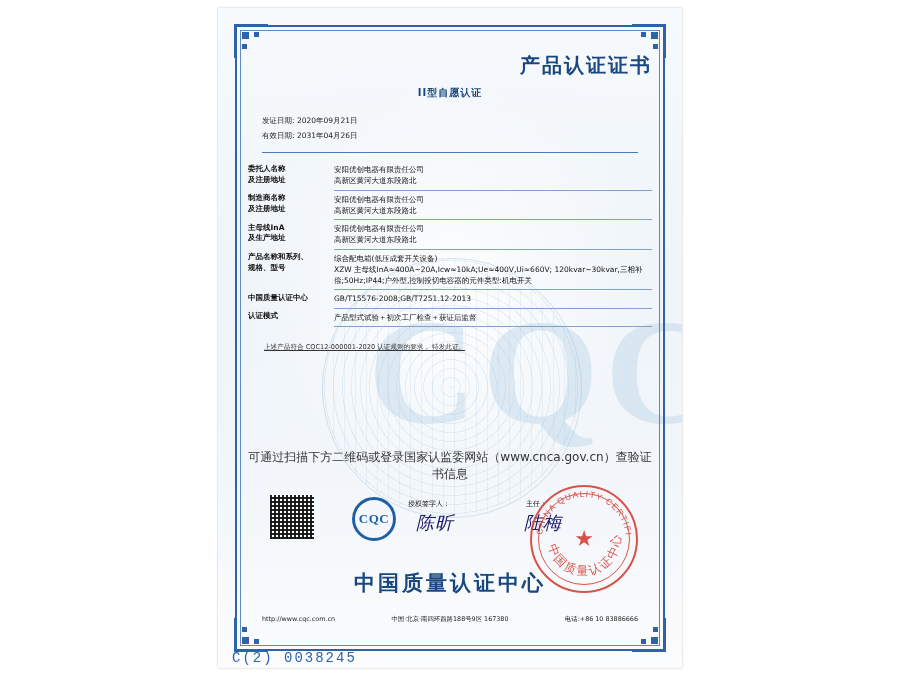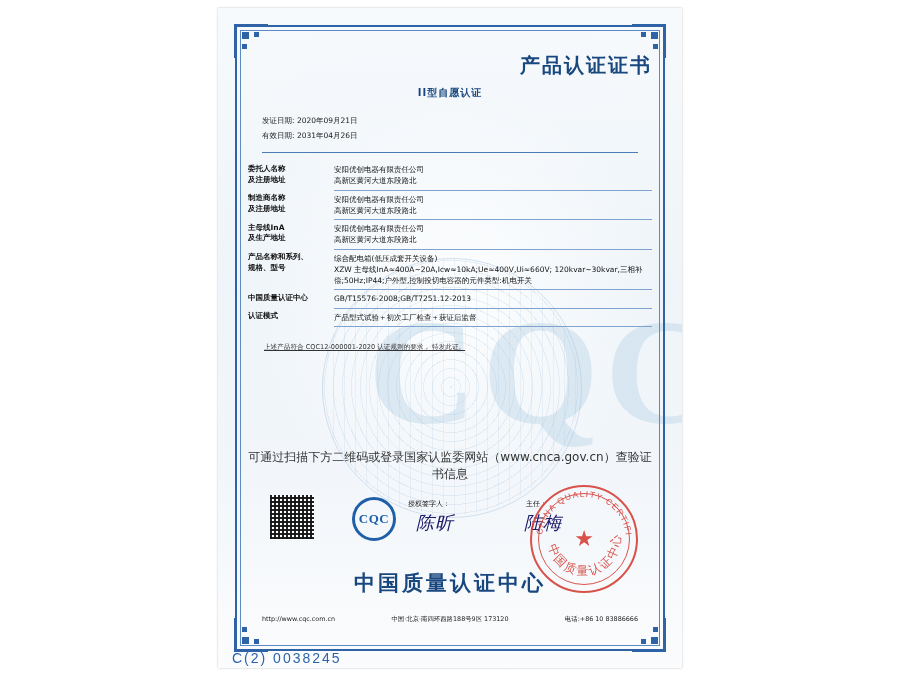"中国·北京·南四环西路188号9区 173120" div.mid { text: 173120 -> 167380 }
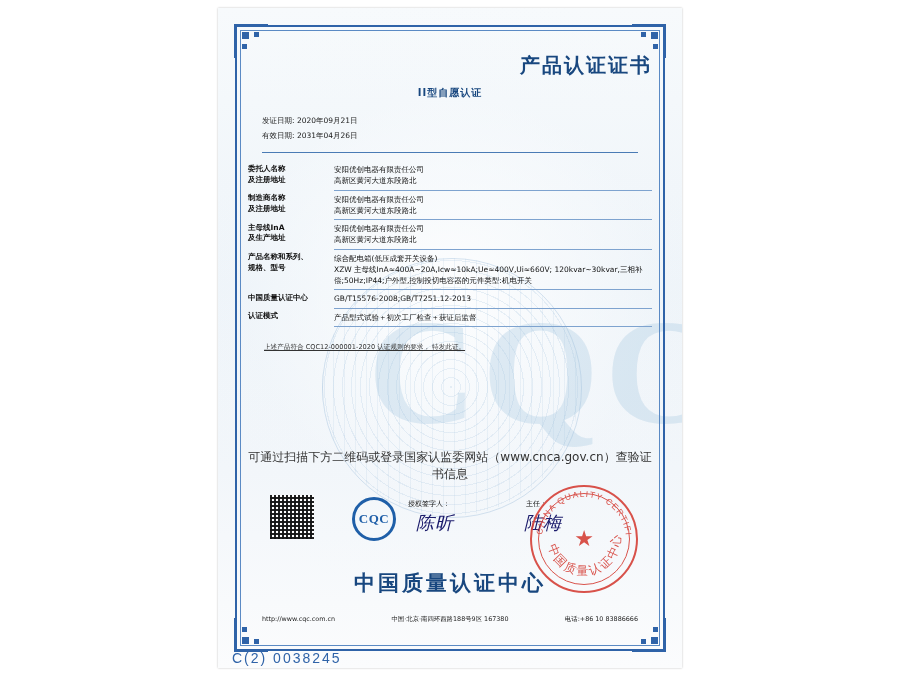"C(2) 0038245" .serial { font-family: Liberation Sans, sans-serif -> Liberation Mono, monospace }
